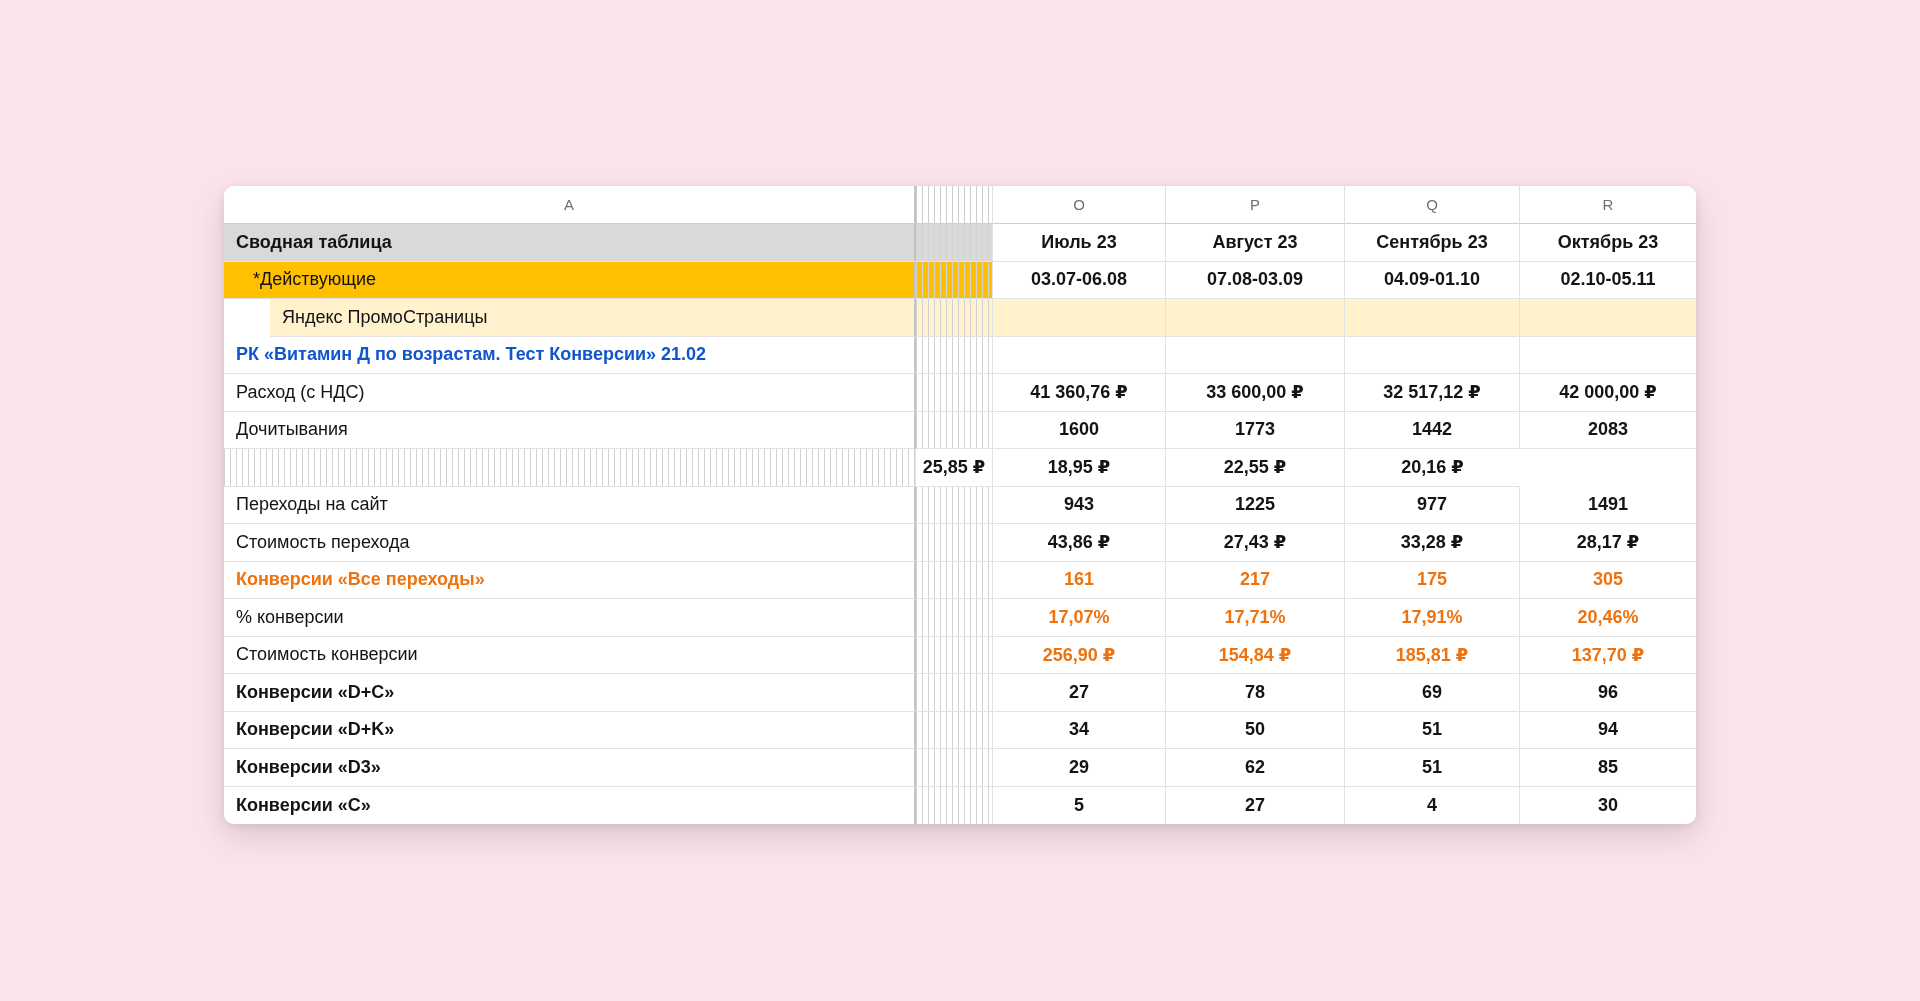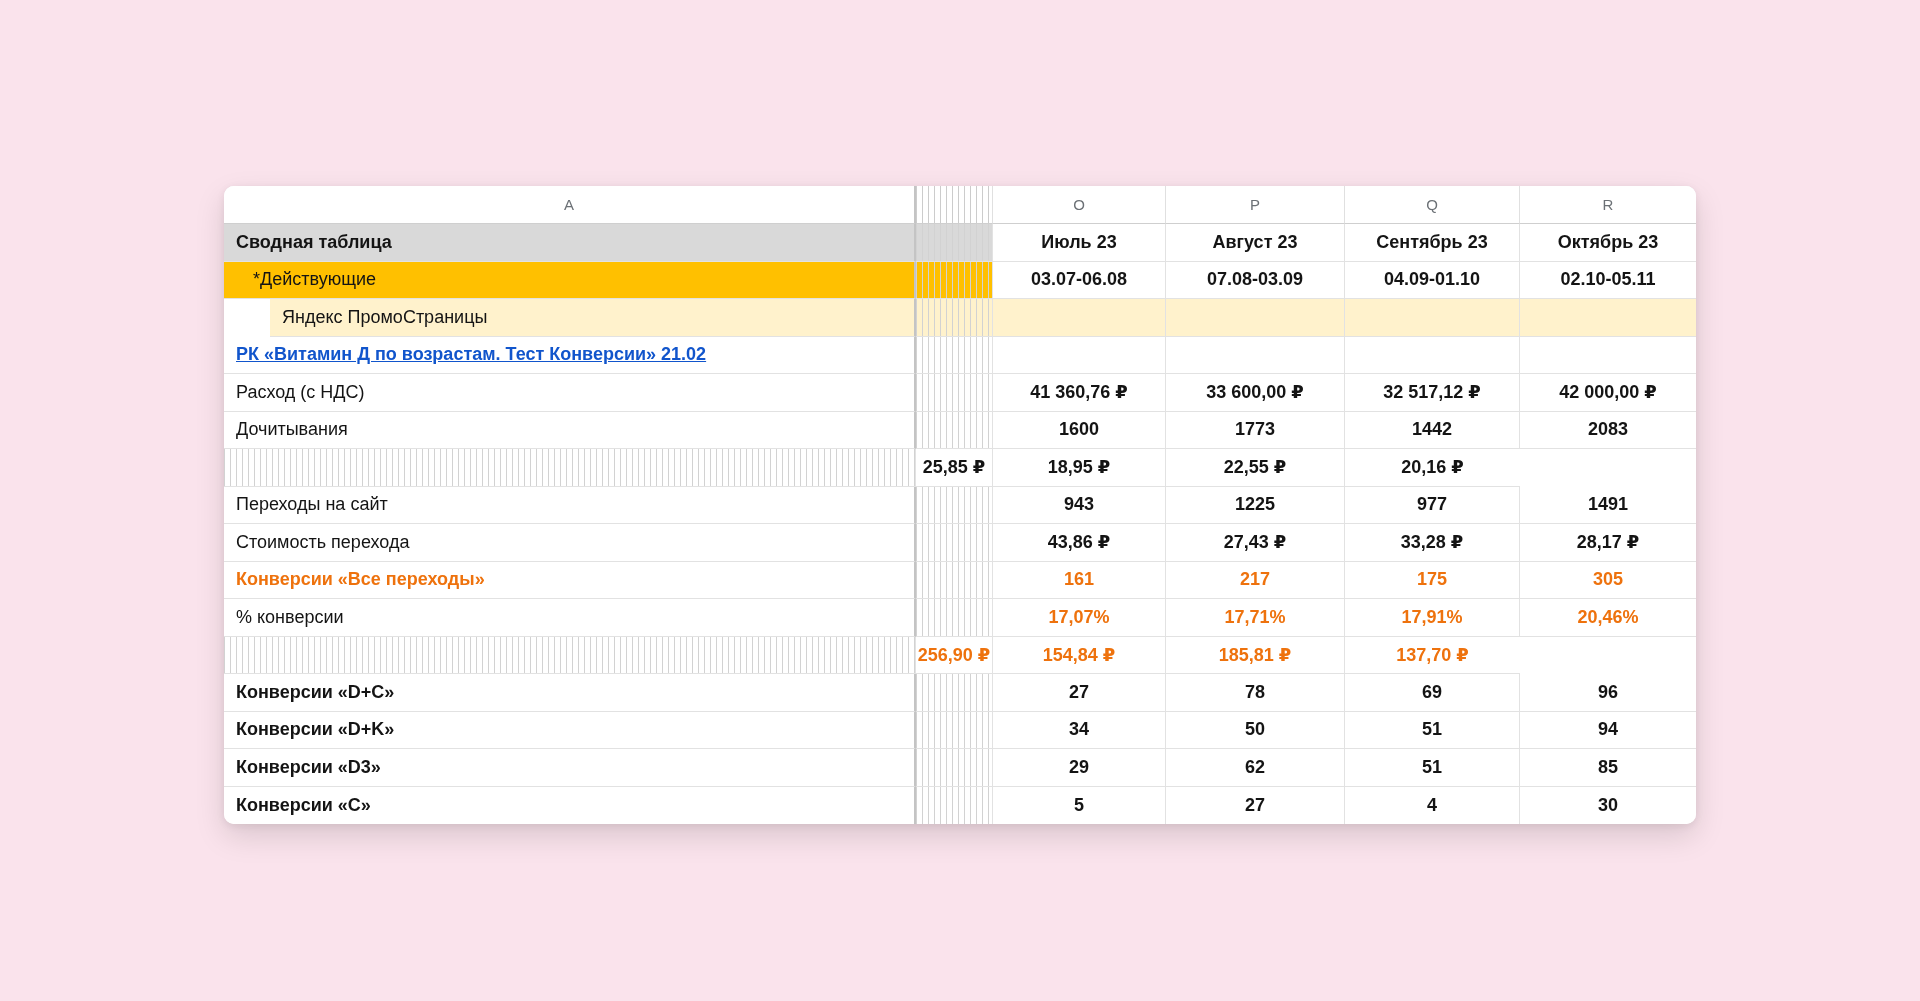"РК «Витамин Д по возрастам." .link-row .label { text-decoration: underline -> none }
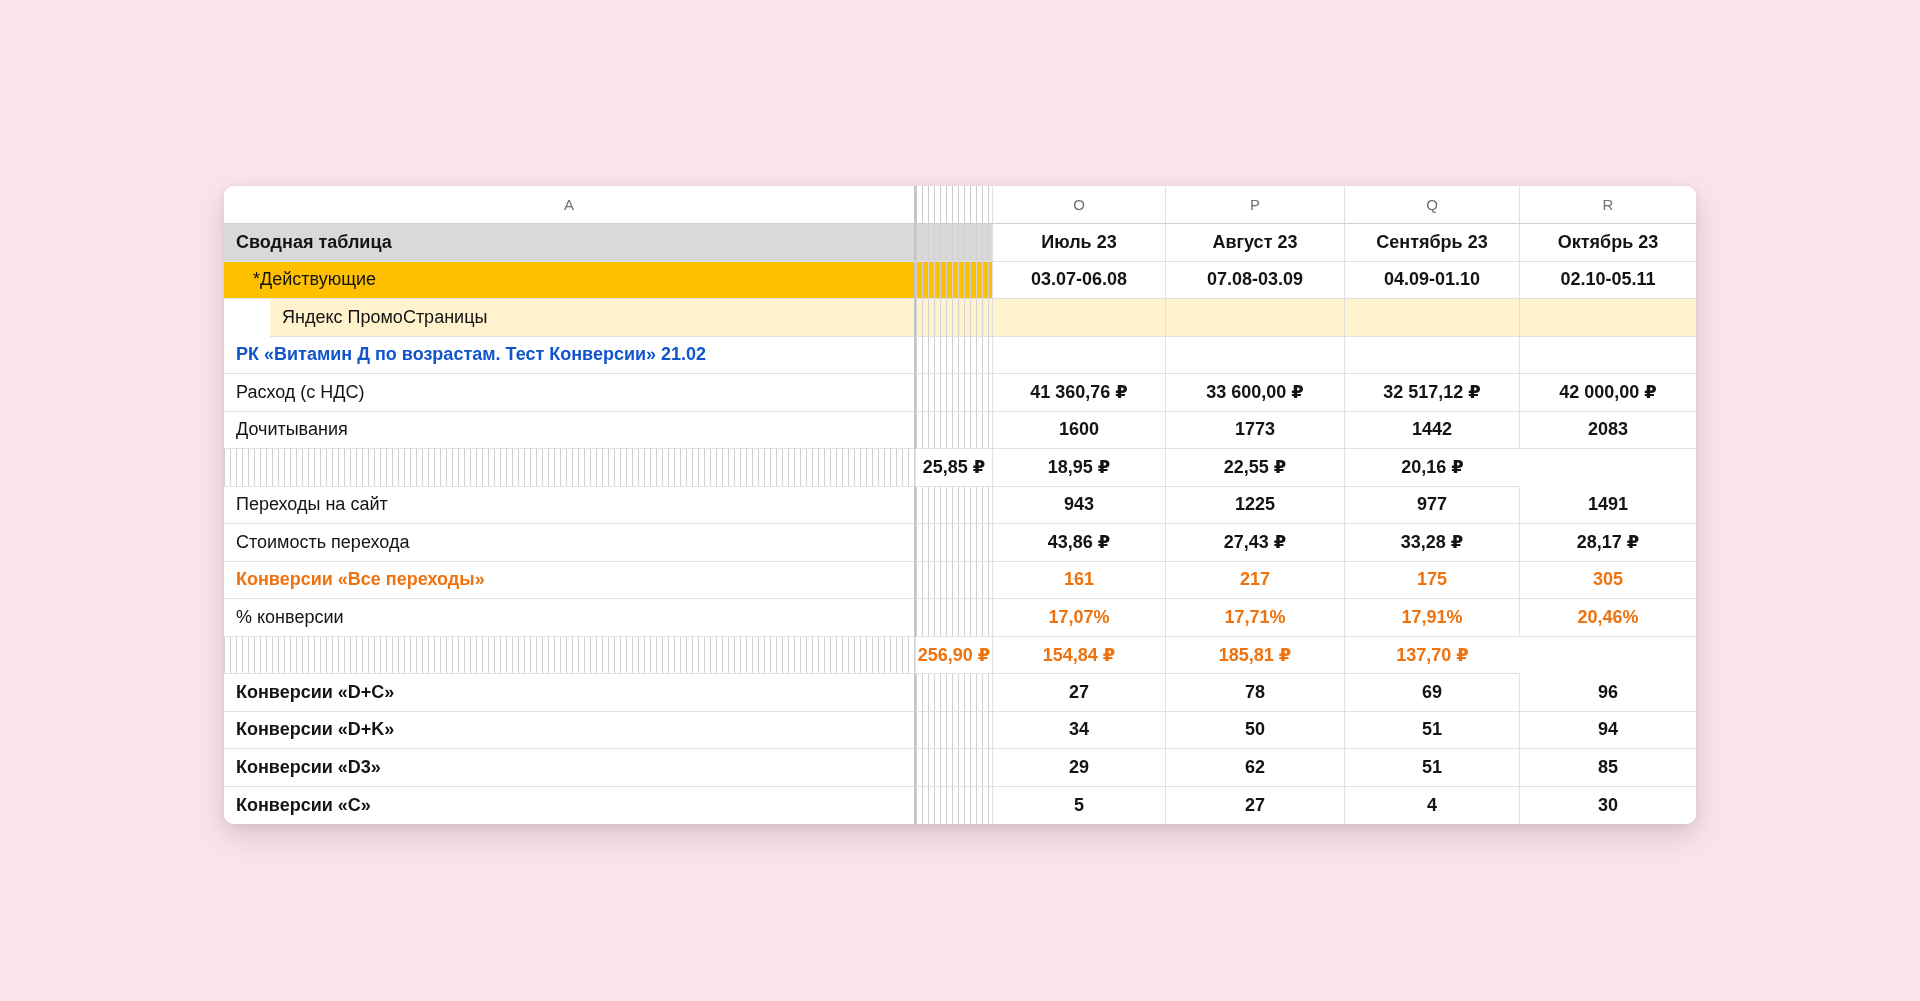"Стоимость конверсии" div.cell { html: none -> <div>Стоимость конверсии</div> }
